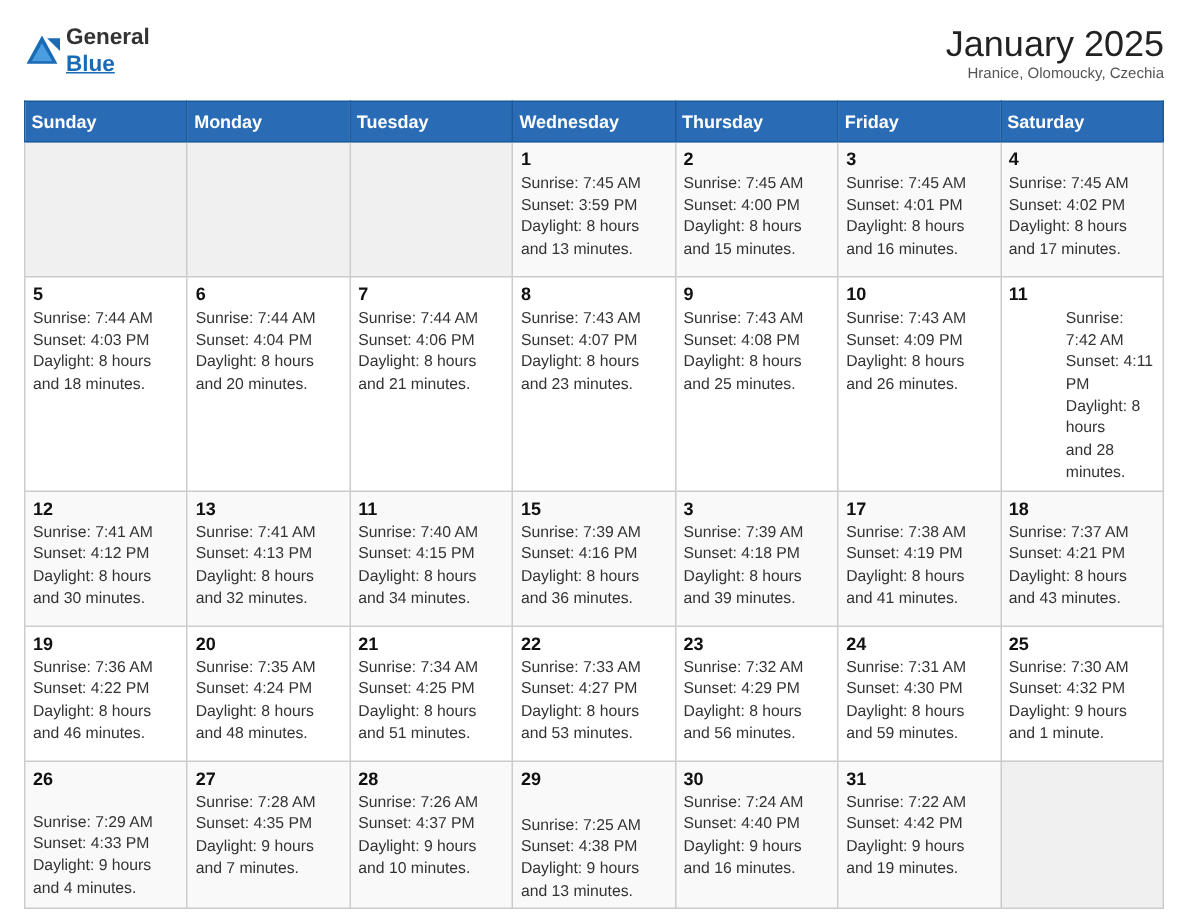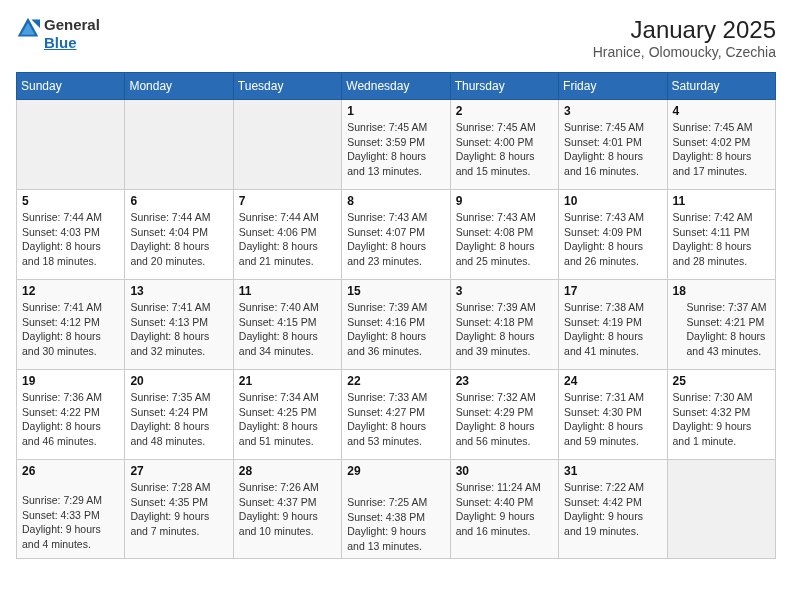"General" .logo { align-items: flex-start -> center }
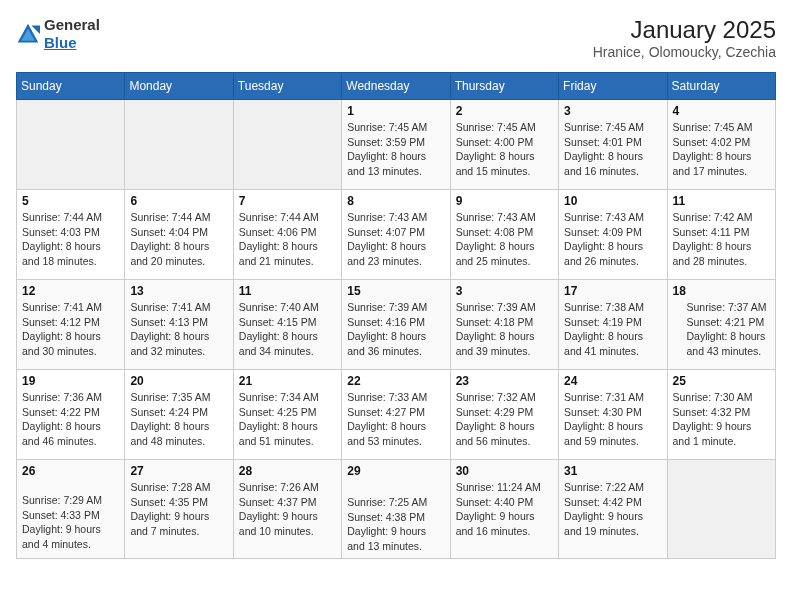"Hranice, Olomoucky, Czechia" .subtitle { font-size: 14px -> 10px }
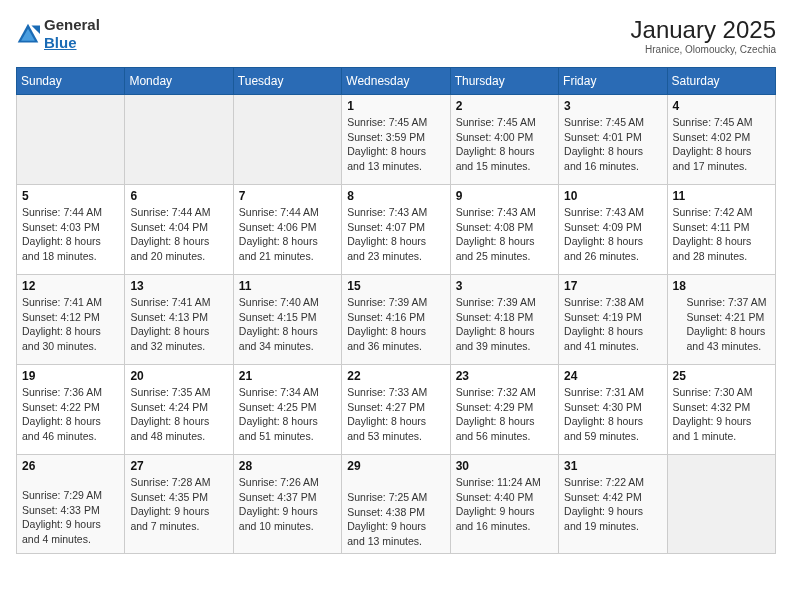"Sunday" .calendar thead tr th { font-weight: normal -> bold }
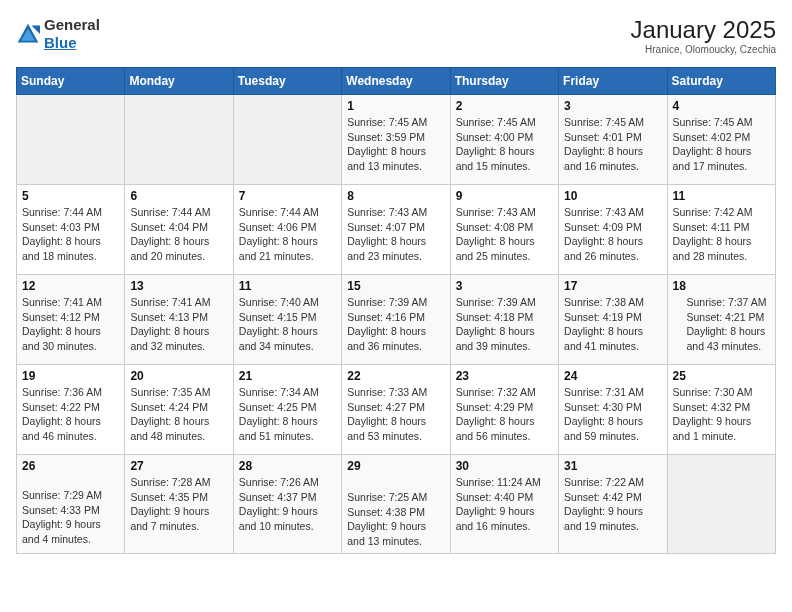"Sunrise: 7:42 AM" div.day-info { margin-left: none -> 38px }
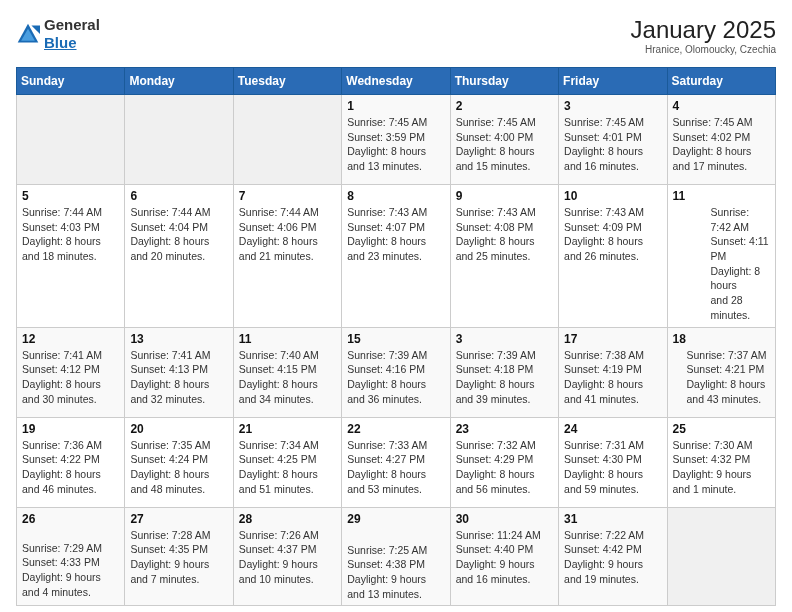"Sunrise: 7:37 AM" div.day-info { margin-left: 14px -> none }
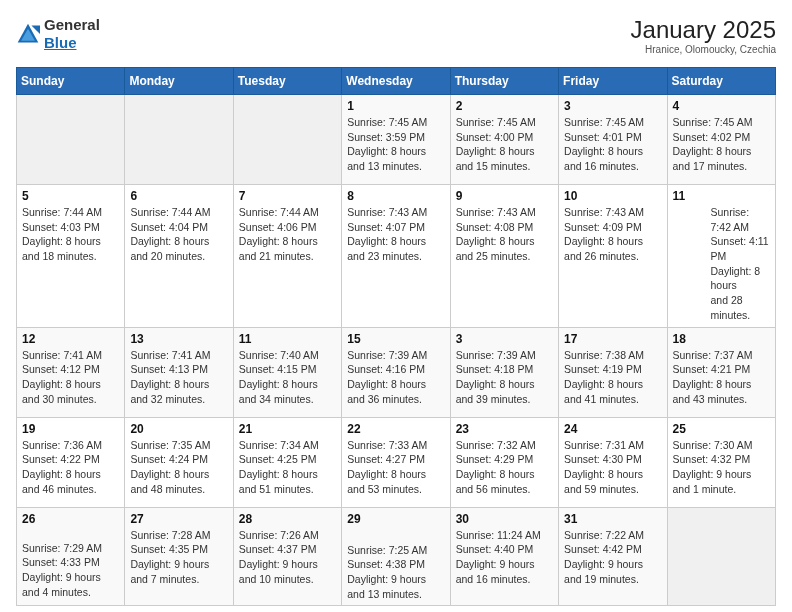"Sunrise: 11:24 AM" div.day-info { text: 11:24 -> 7:24 }
